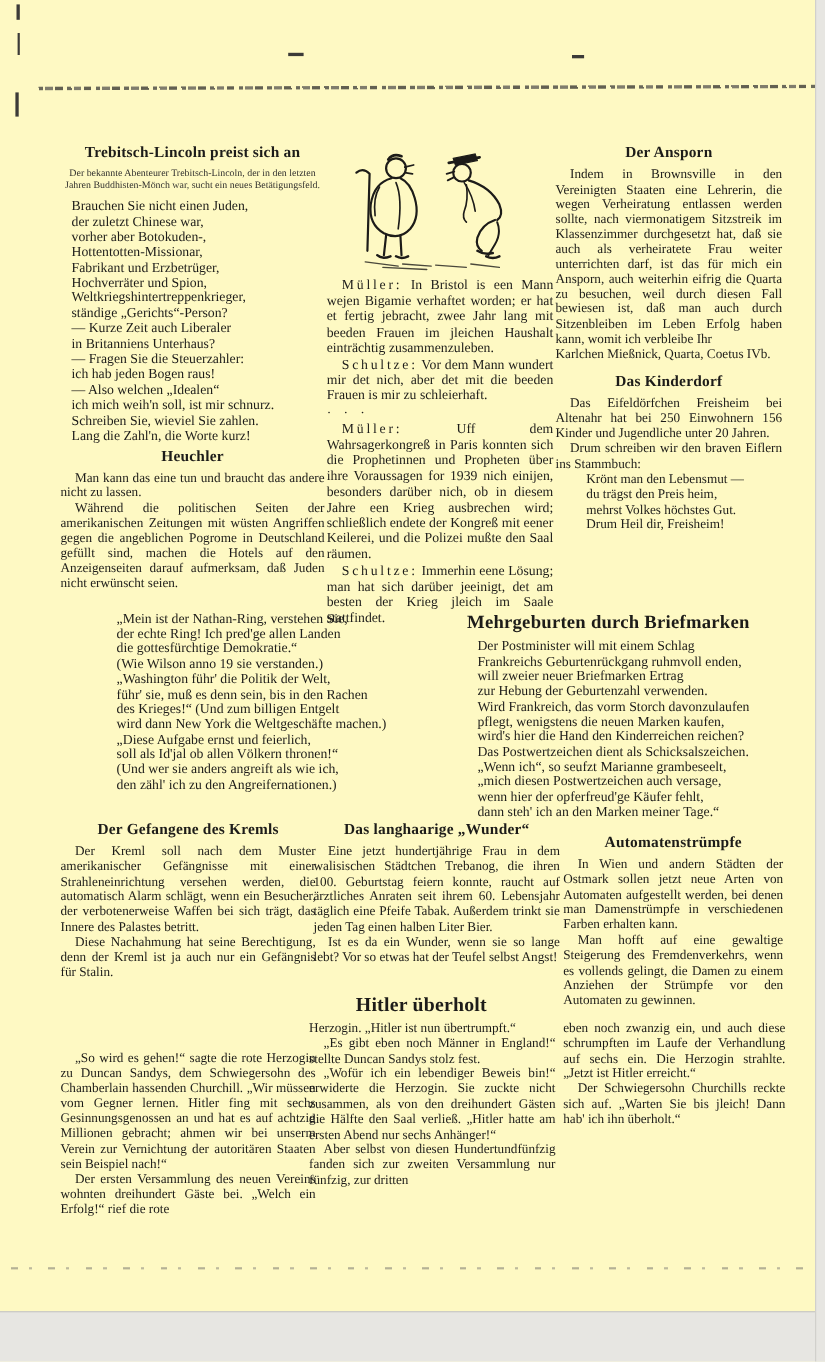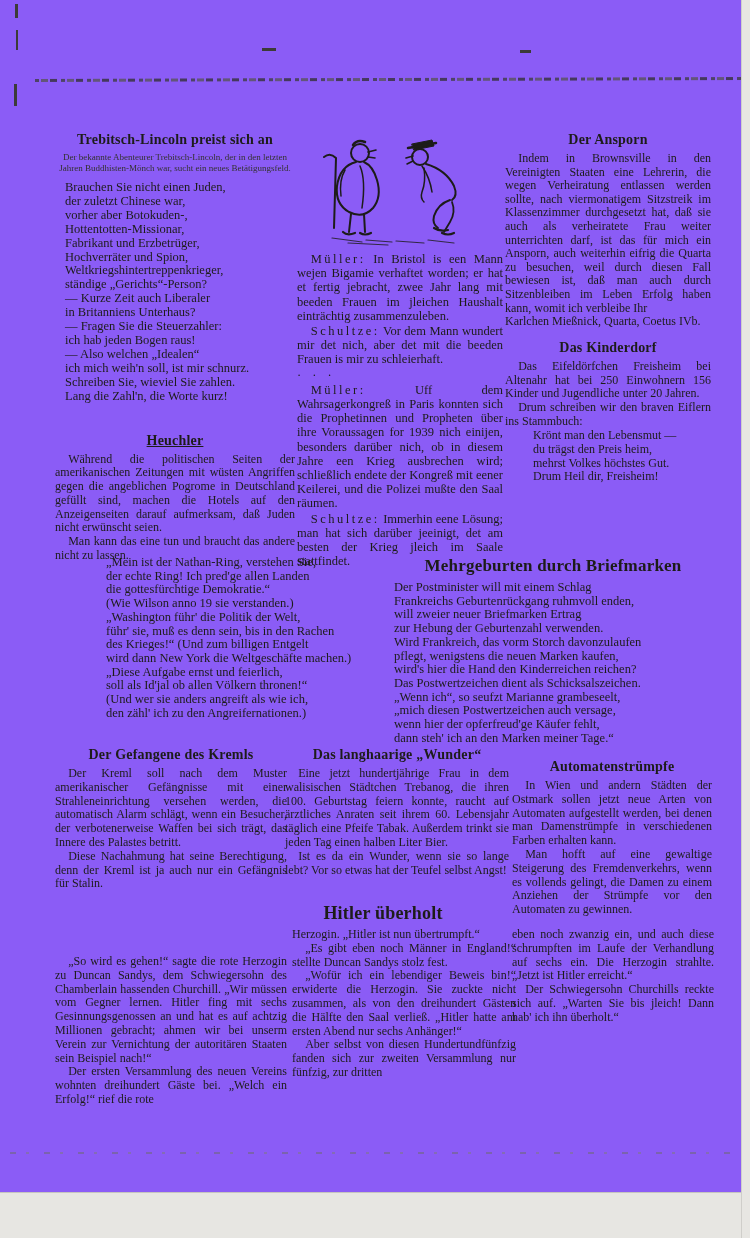"Trebitsch-Lincoln preist sich an" .page { background: #8b5cf6 -> #fef9c3 }
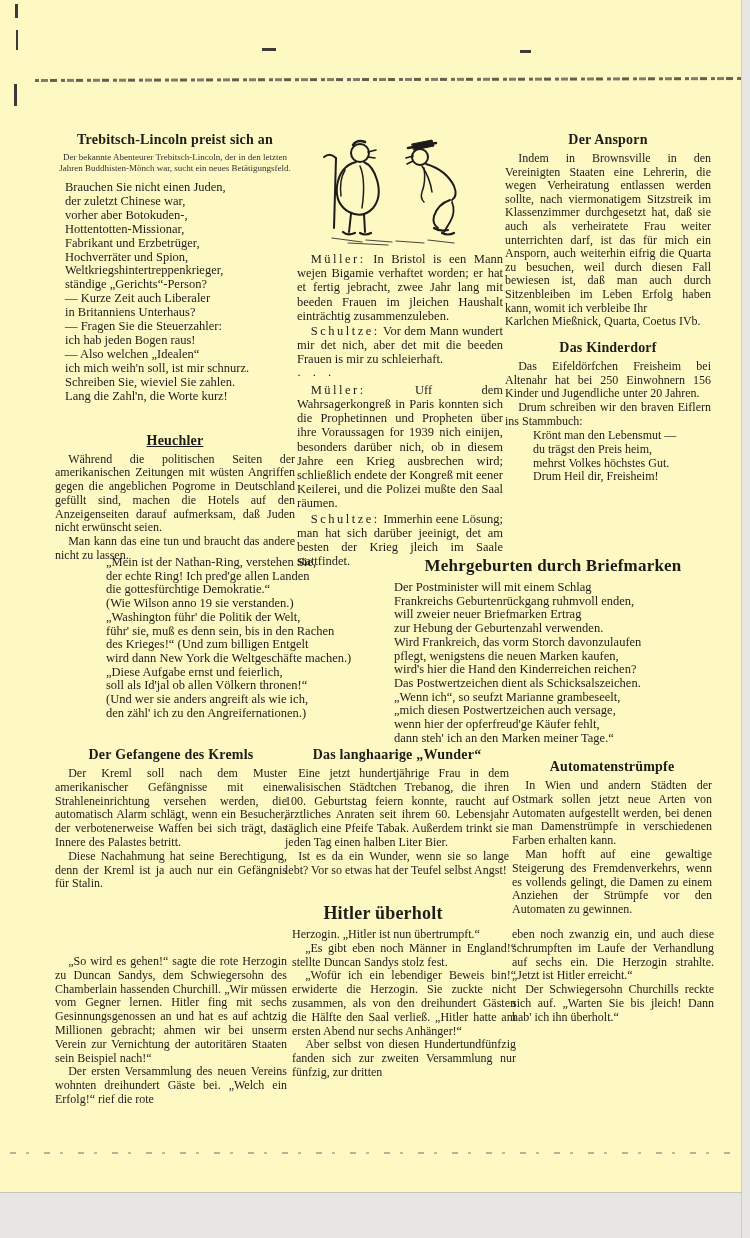"Heuchler" div.sec-title { margin-top: 28px -> 3px; text-decoration: underline -> none }
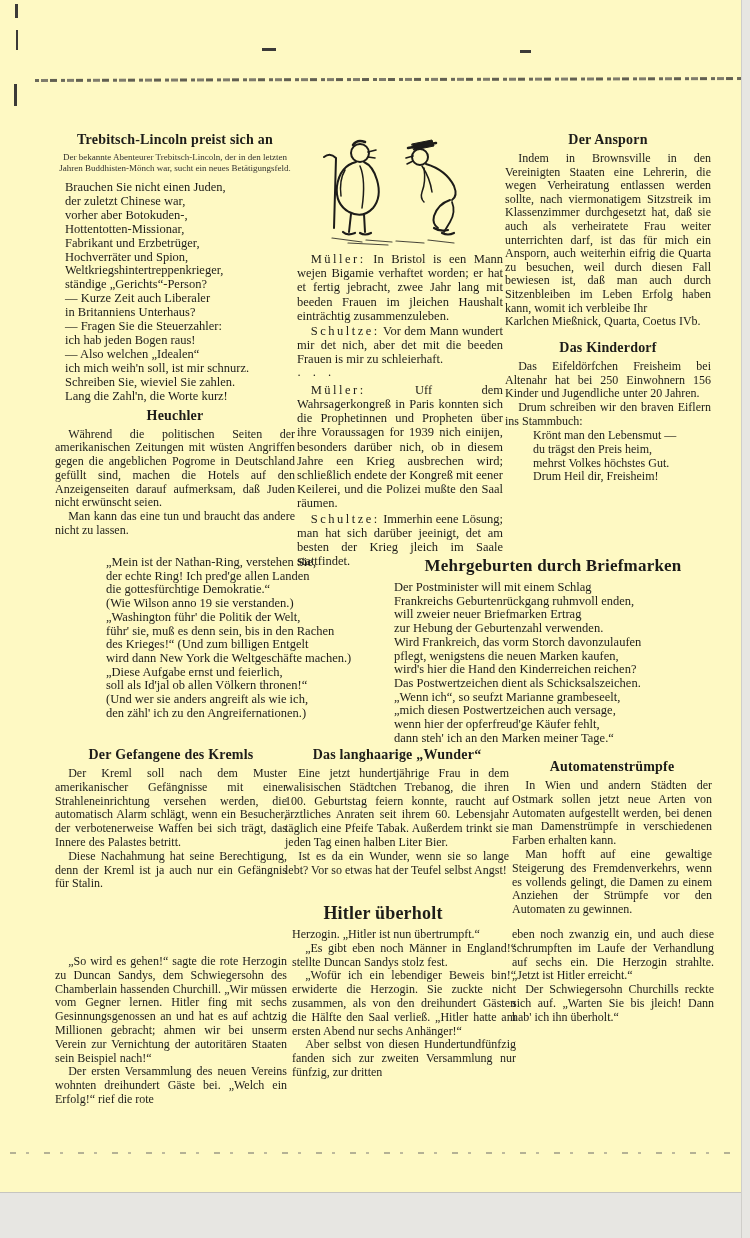"Während die politischen Seiten der" p { order: before "Man kann das eine tun" -> after "Man kann das eine tun" }
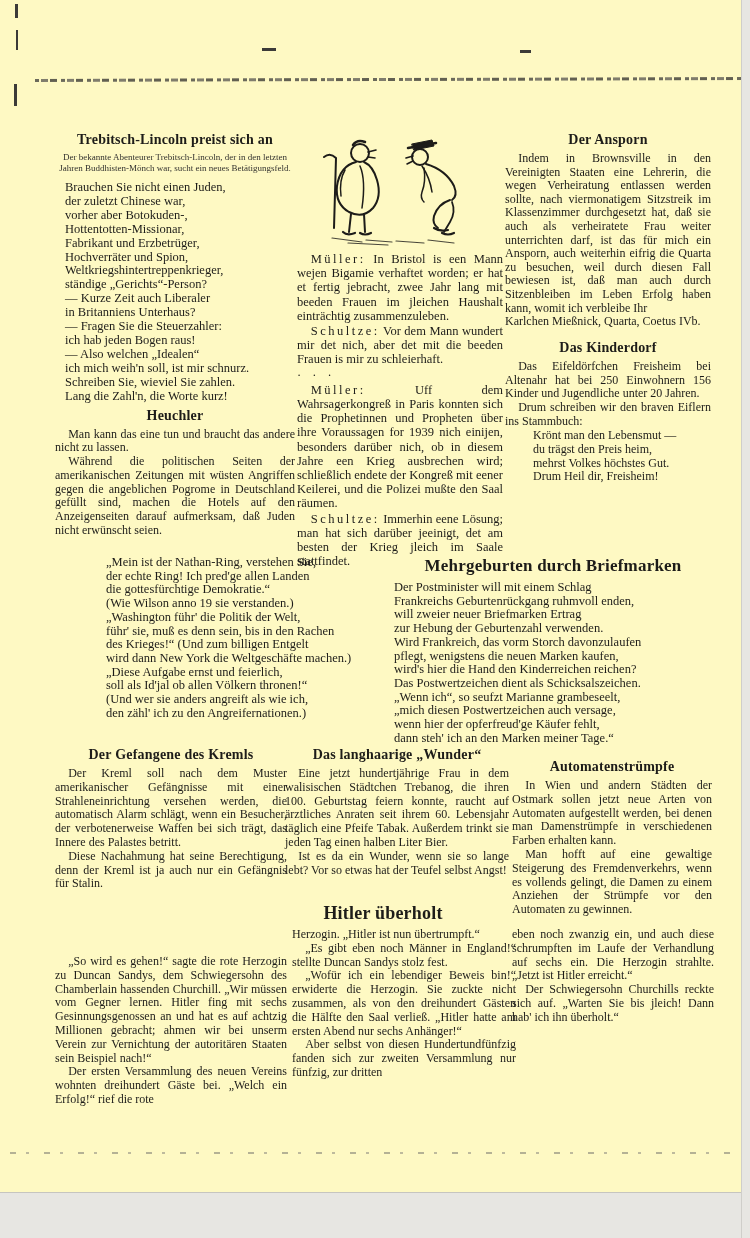"Der Postminister will mit einem" div.poem { margin-left: none -> 40px }
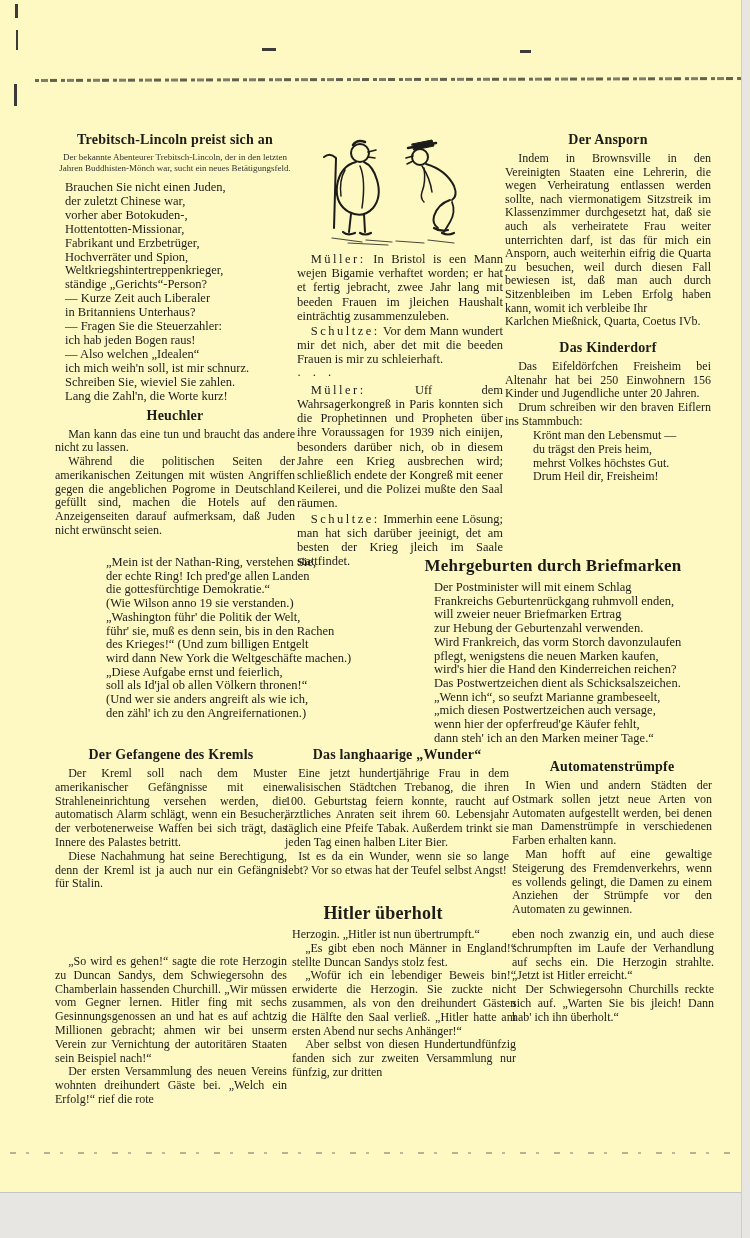"Herzogin. „Hitler ist nun übertrumpft.“" div.abs { left: 292px -> 281px }
